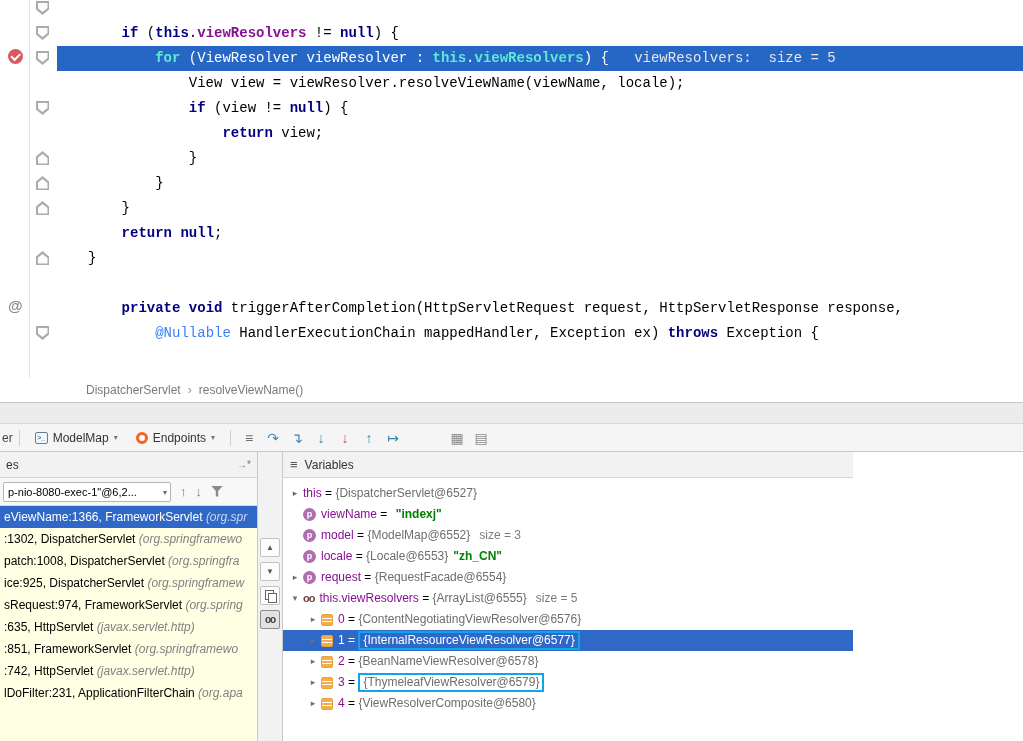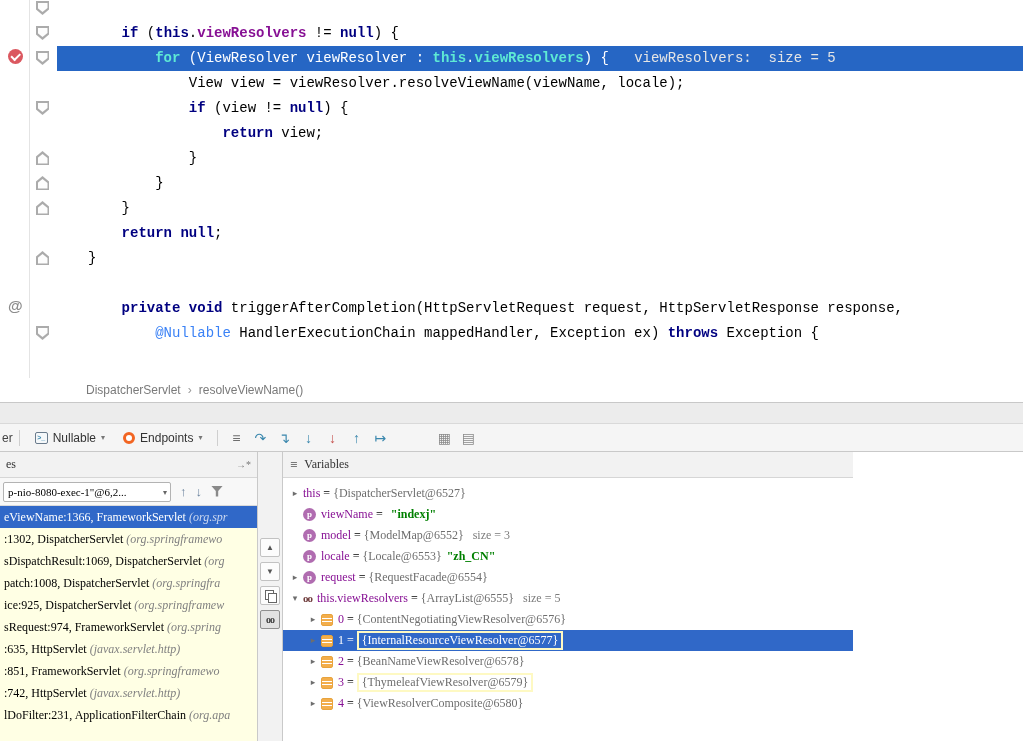"Nullable" span { text: Nullable -> ModelMap }
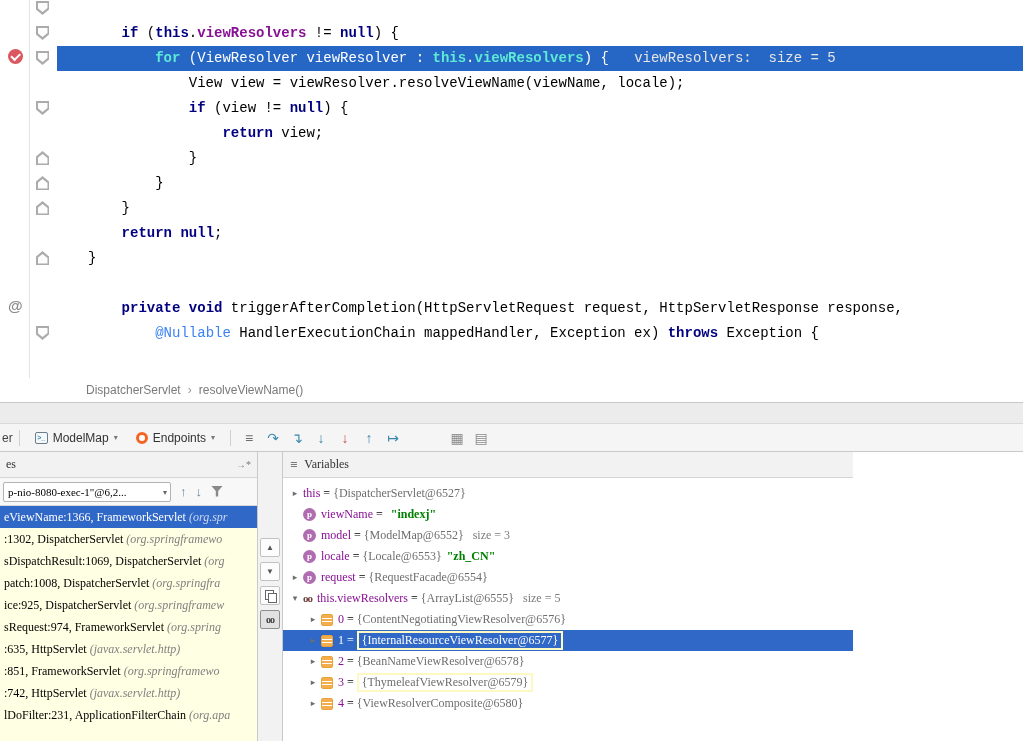"es" .bottom { font-family: Liberation Serif, serif -> none }
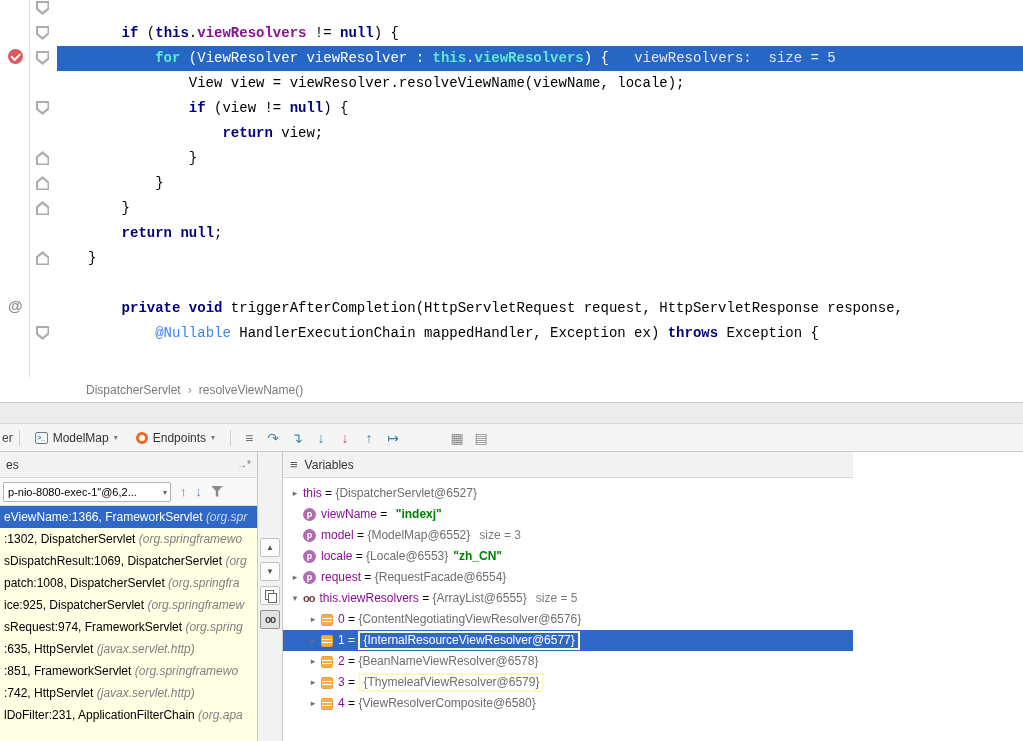"sDispatchResult:1069, DispatcherServlet" div.frame-row { html: <div><span>sDispatchResult:1069, DispatcherServlet </span><span>(org</span></div> -> none }
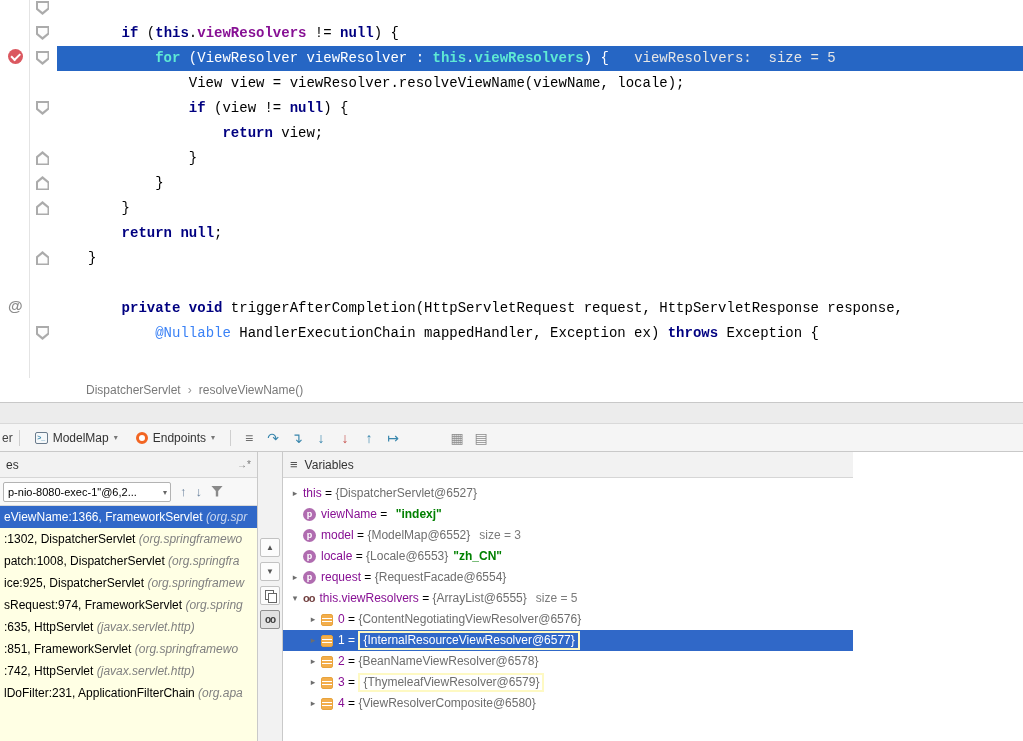"{InternalResourceViewResolver@6577}" .red-box { border: 2px solid #fef9c3 -> 2px solid #0ea5e9 }
